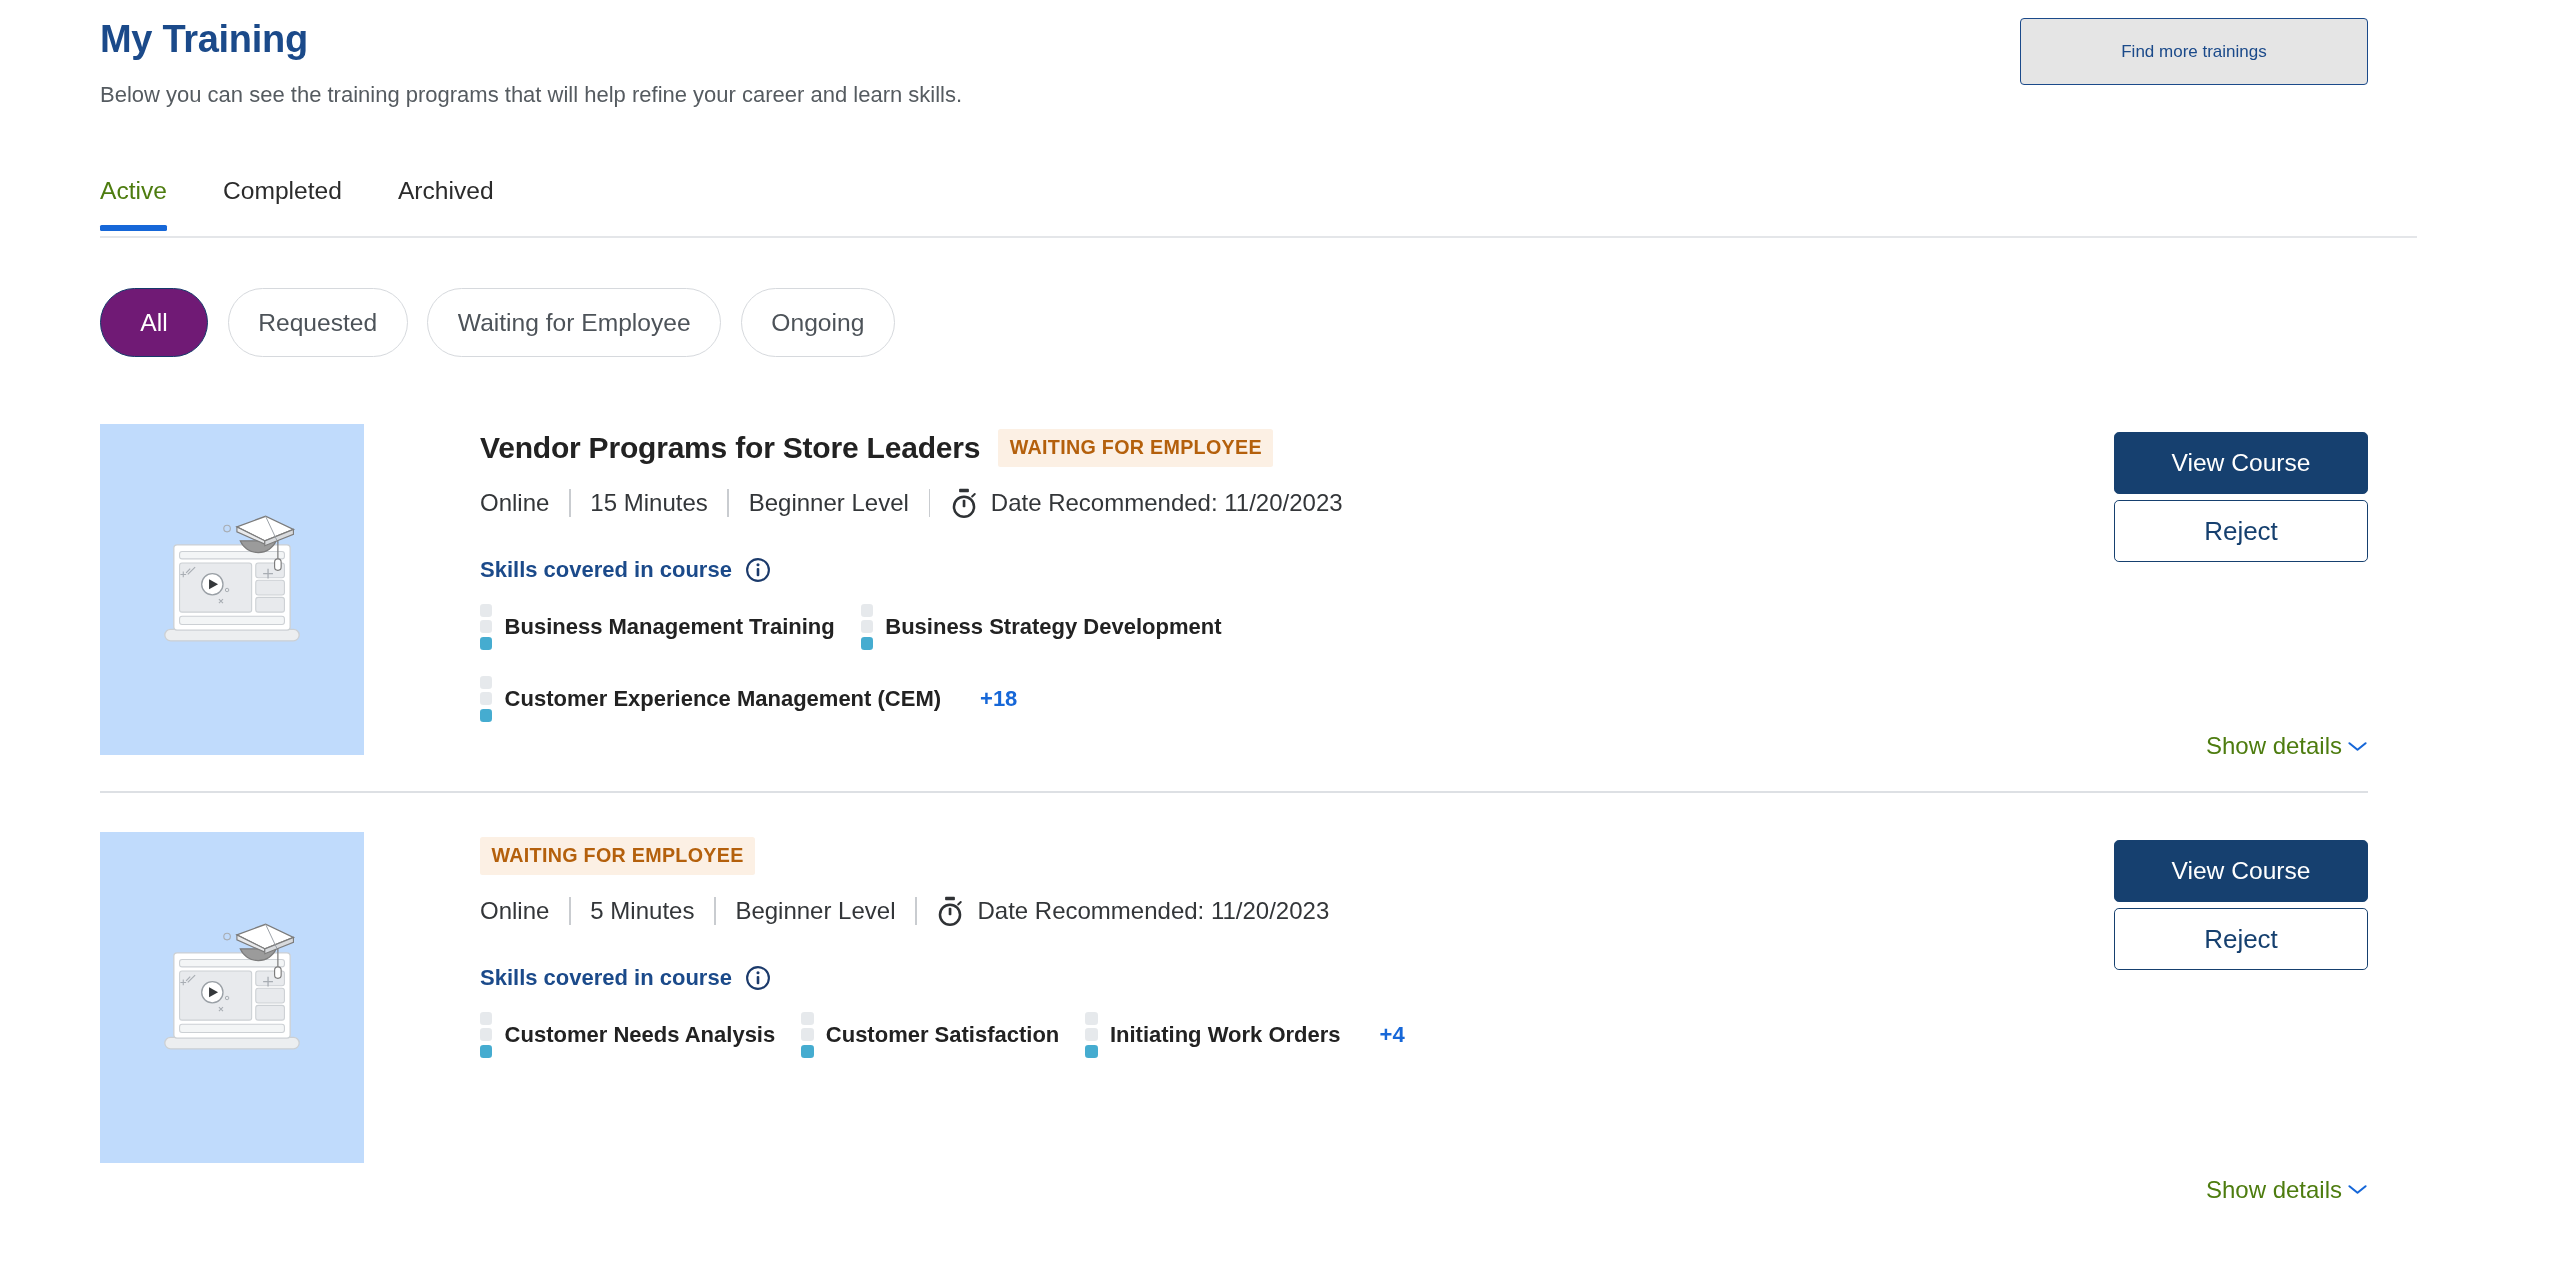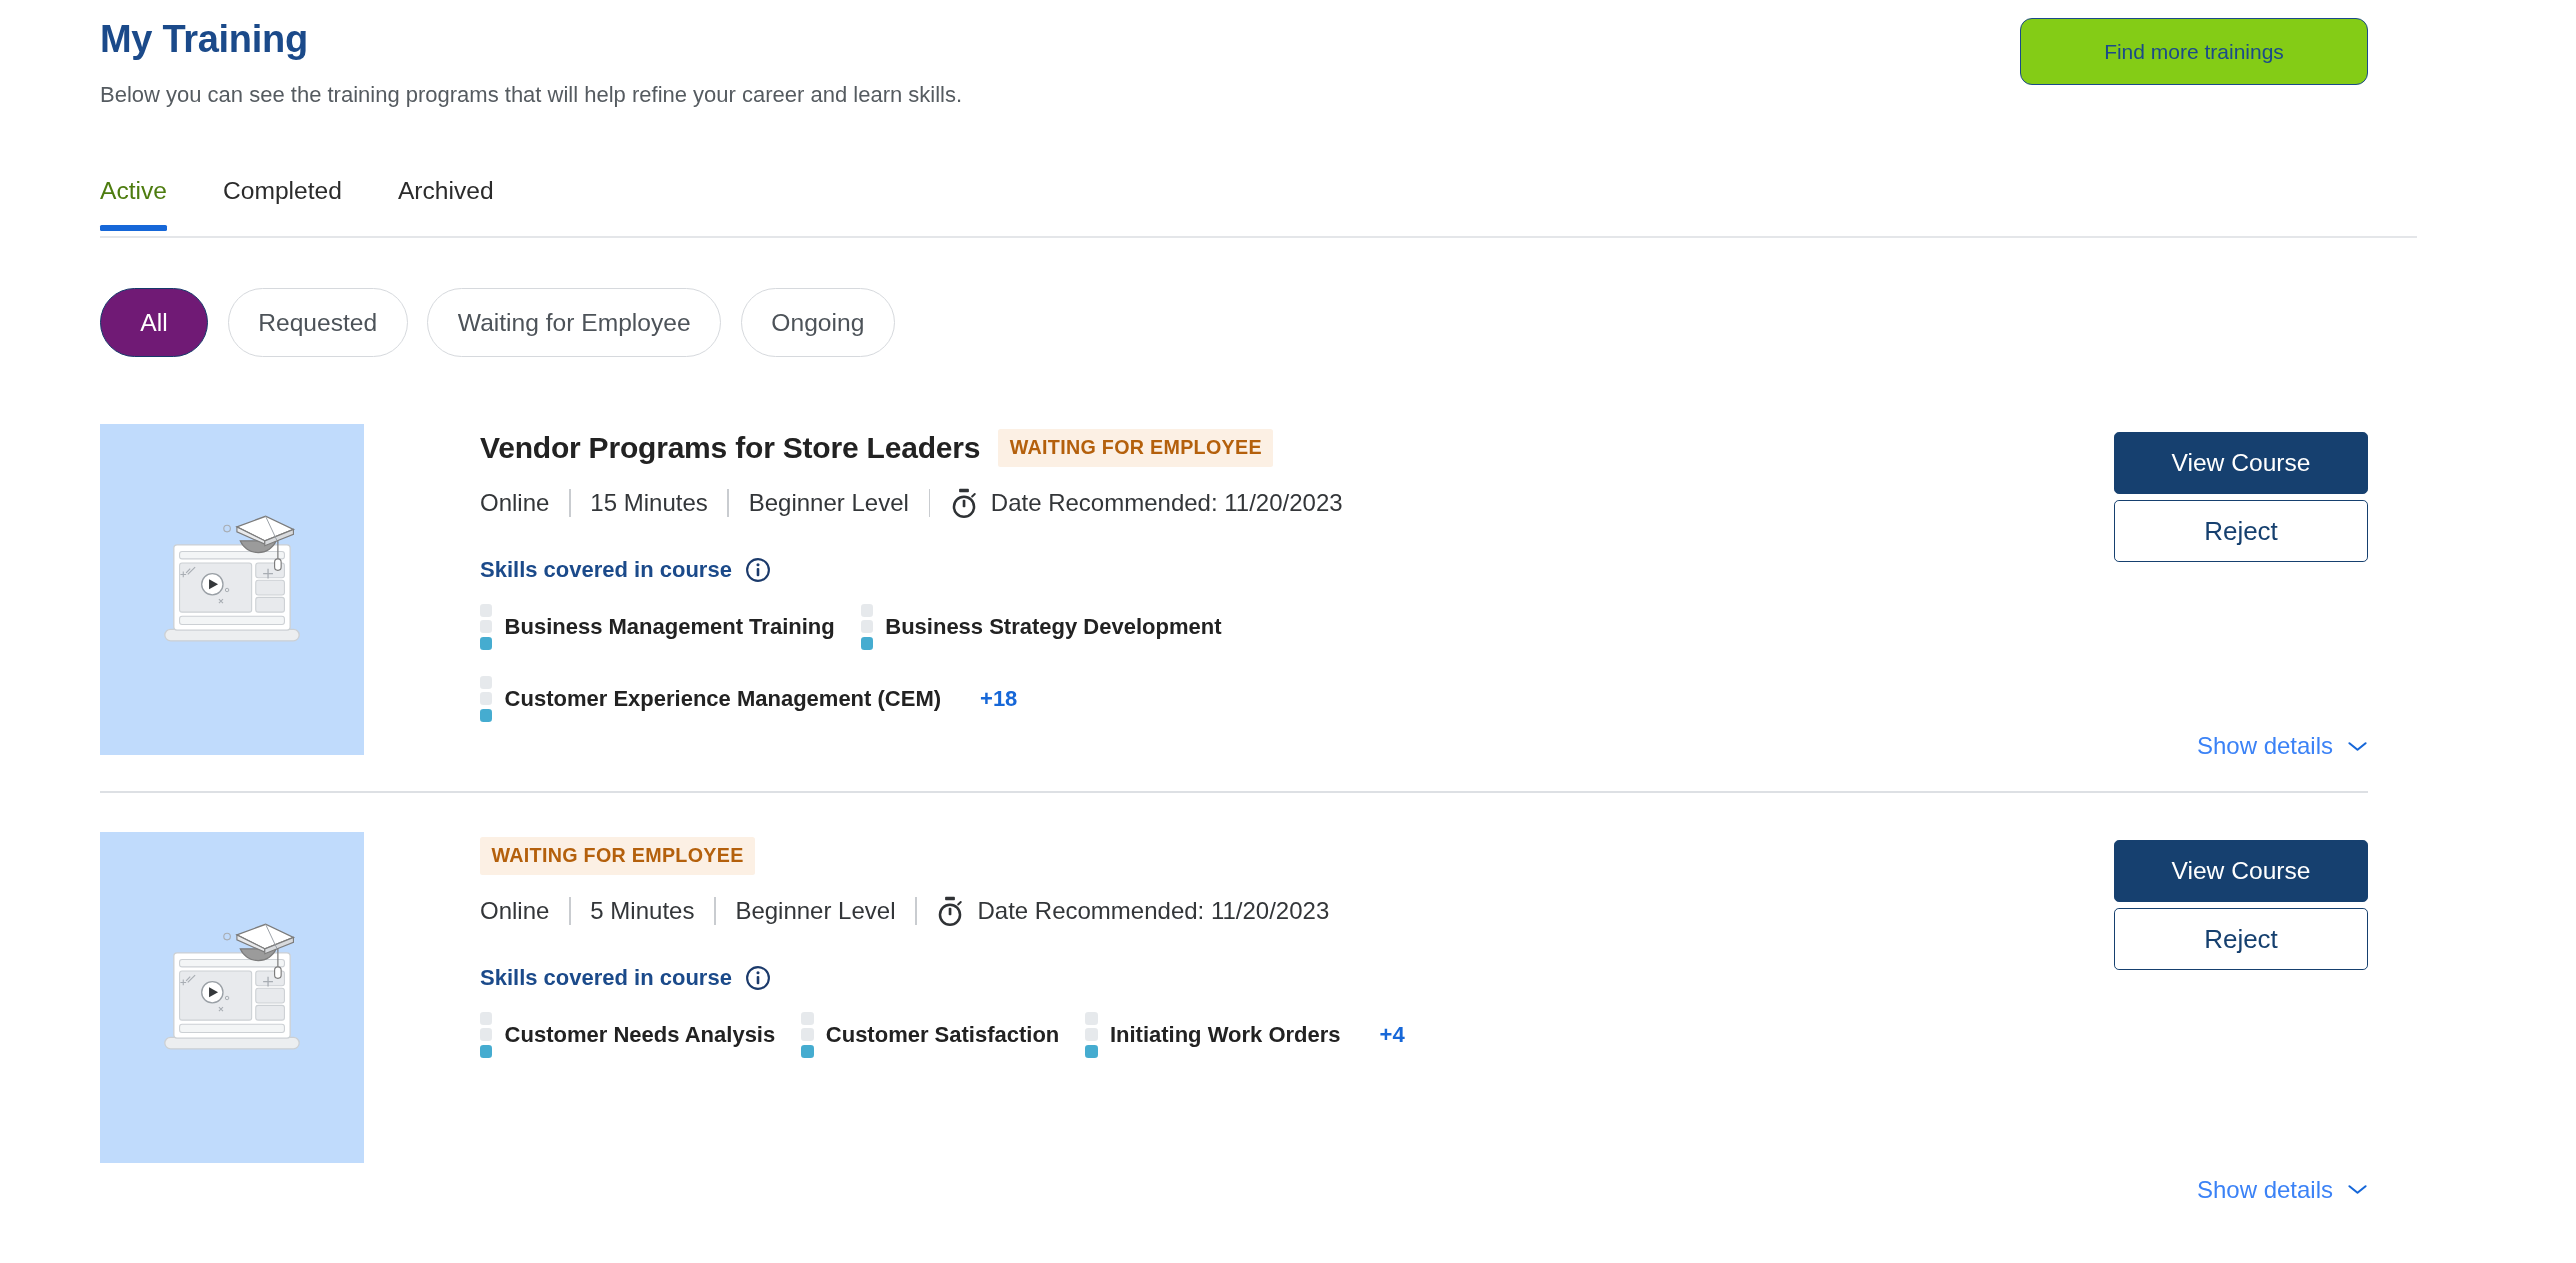"Find more trainings" .find-more-button { background: #84cc16 -> #e5e5e5; border-radius: 12px -> 4px; font-size: 21px -> 17px }
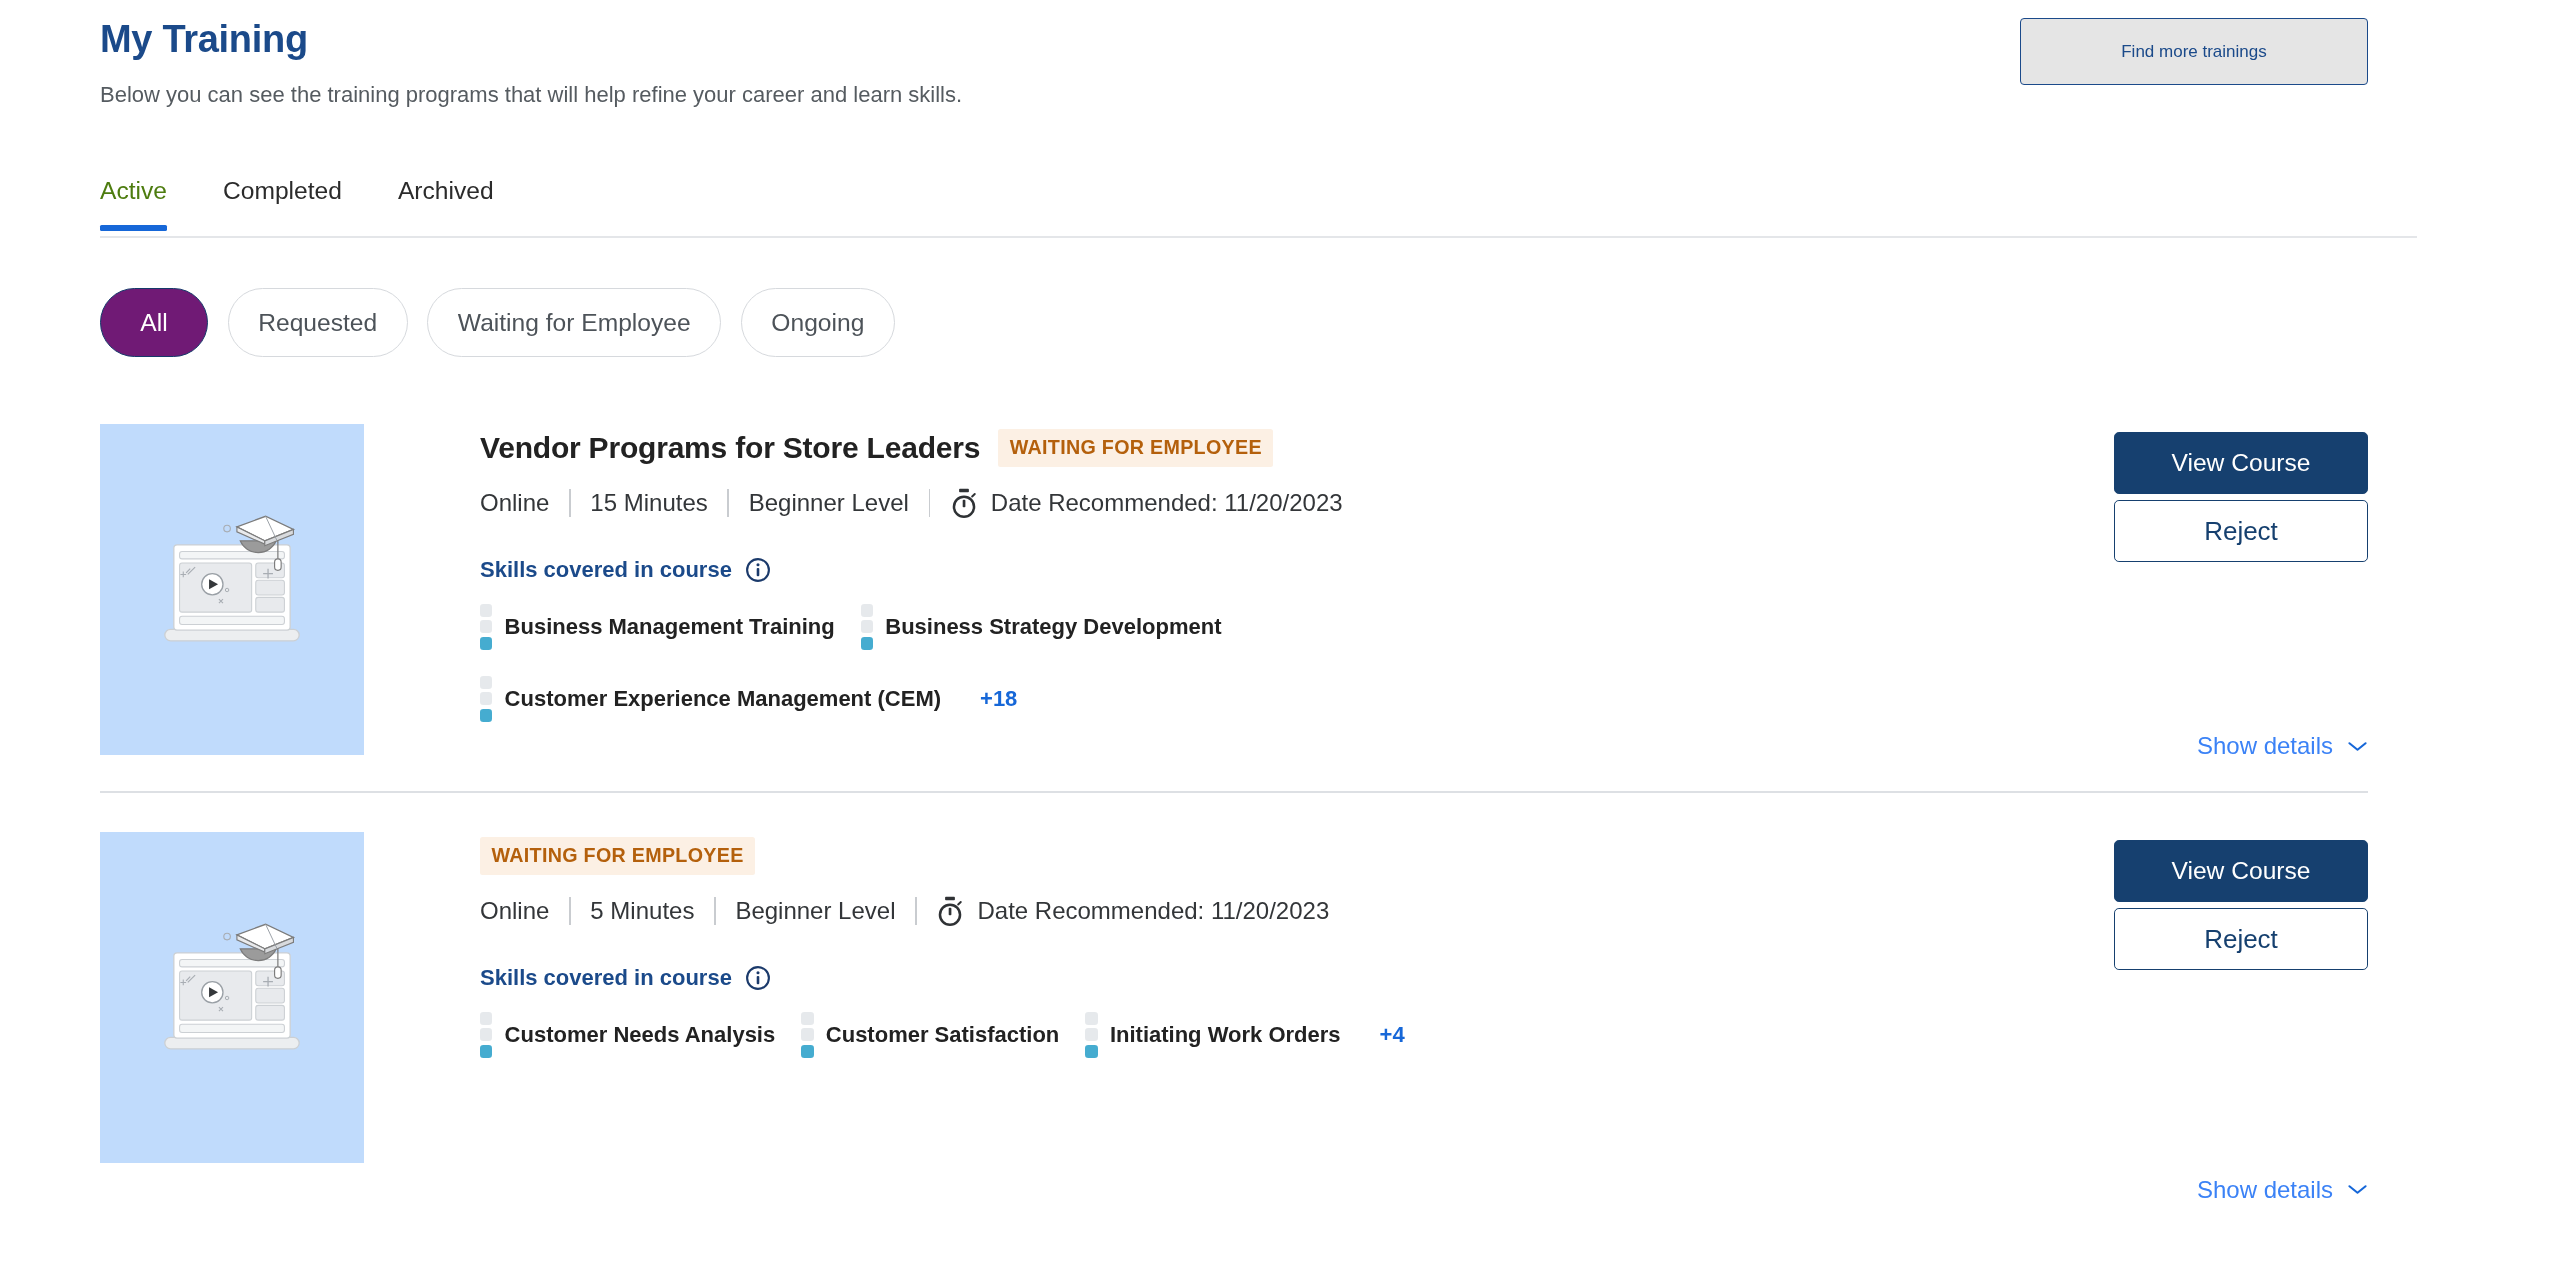"Show details" .show-details { color: #3b82f6 -> #4d7c0f; gap: 14px -> 5px }
